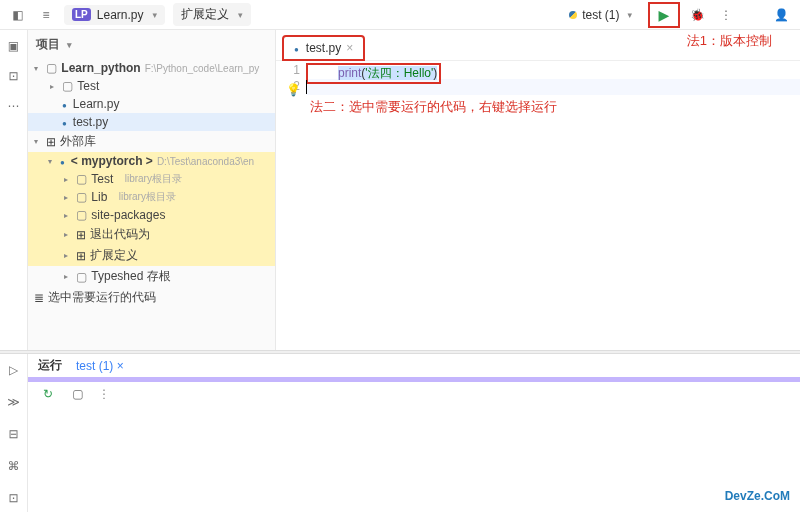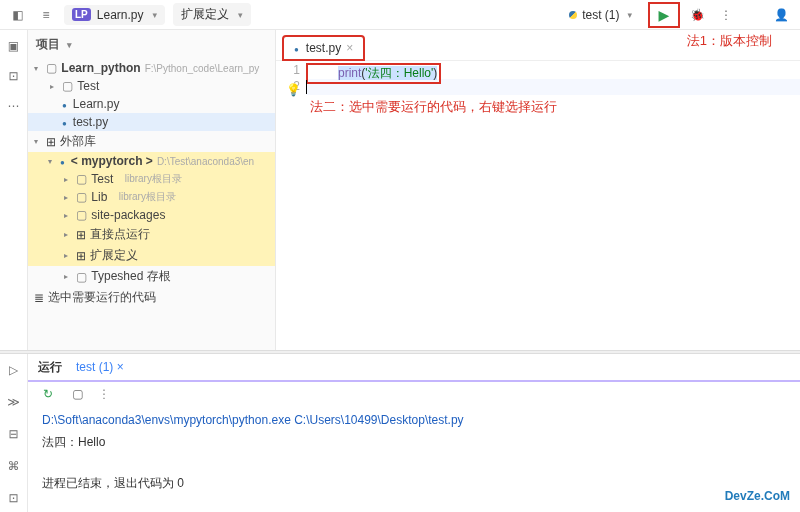"直接点运行" span { text: 直接点运行 -> 退出代码为 }
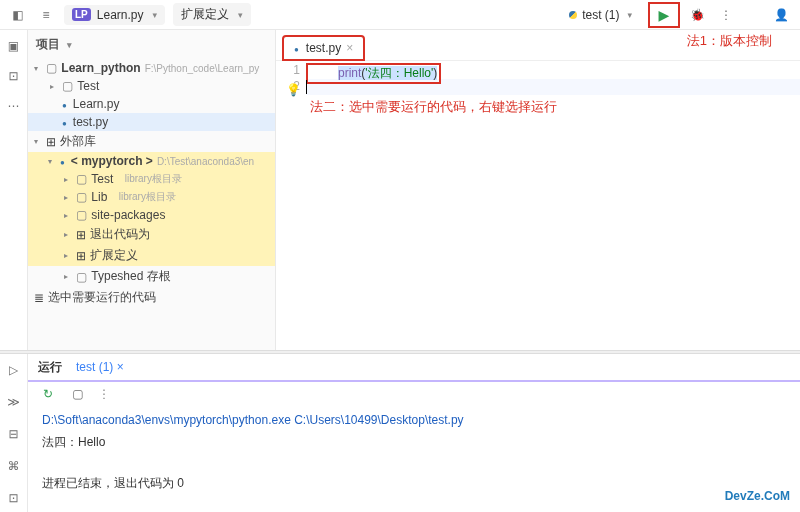"运行" .rtabs { border-bottom: 2px solid #c4b5fd -> 5px solid #c4b5fd }
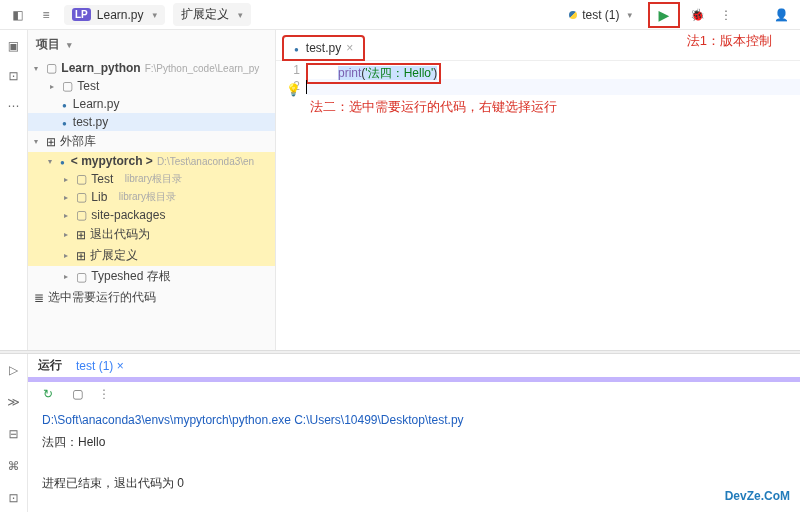"D:\Soft\anaconda3\envs\mypytorch\python." div.console { html: <div> <div>D:\Soft\anaconda3\envs\mypytorch\python.exe C:\Users\10499\Desktop\test.py</div> <div>法四：Hello</div> <br> <div>进程已结束，退出代码为 0</div> </div> -> none }
